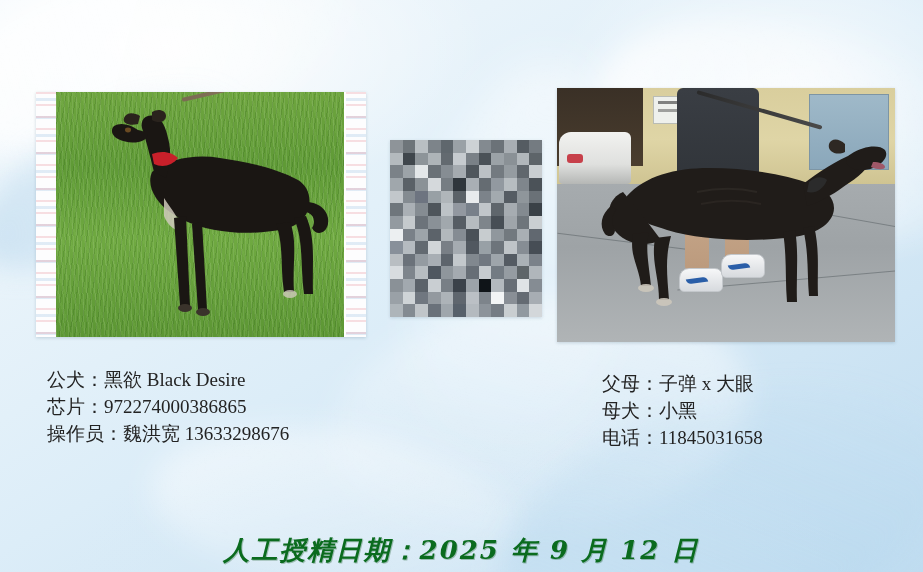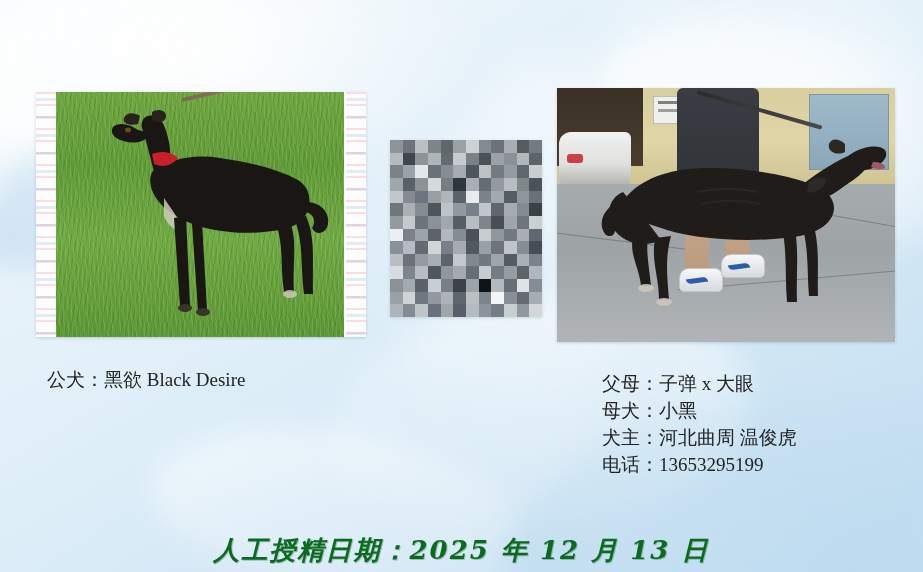"芯片：972274000386865" span.line { html: none -> <span> <span>芯片：</span><span>972274000386865</span> </span> }
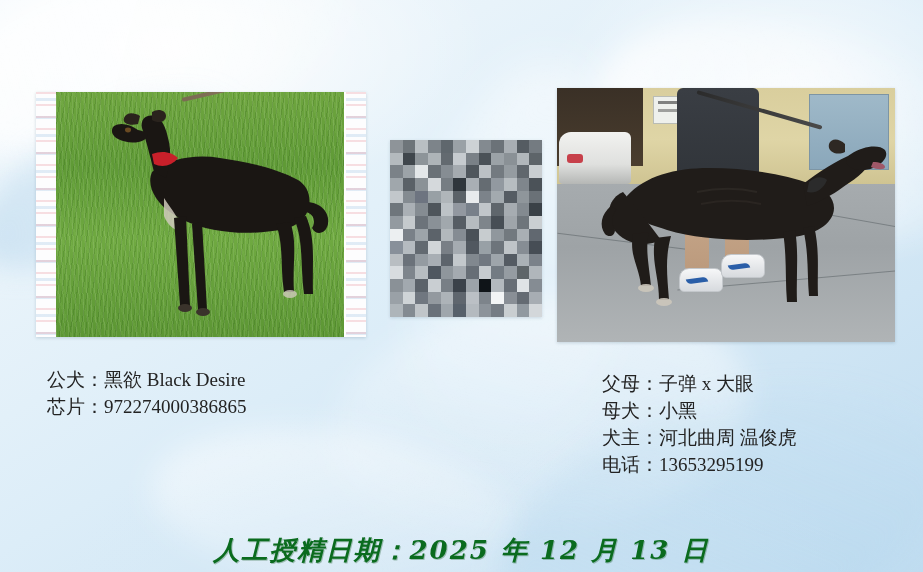"操作员：魏洪宽 13633298676" span.line { html: none -> <span> <span>操作员：</span><span>魏洪宽 13633298676</span> </span> }
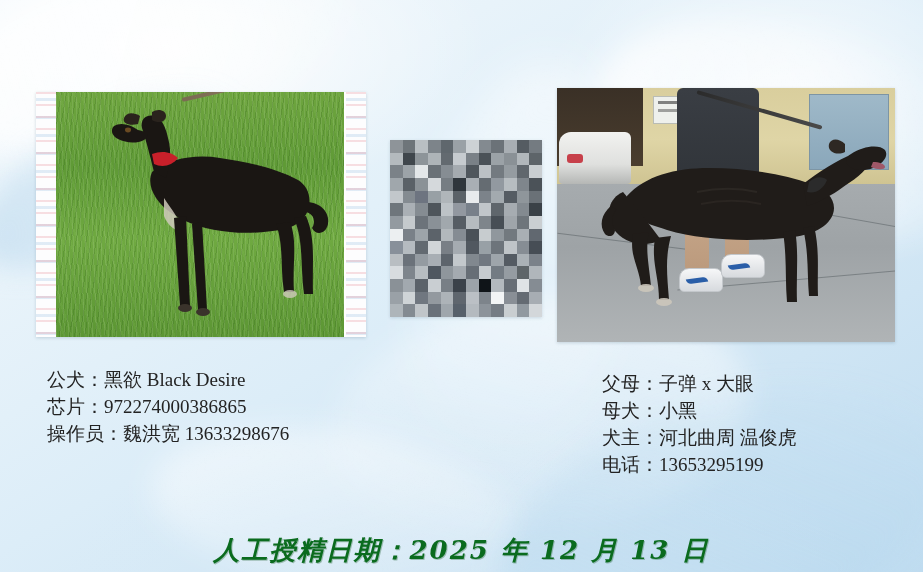"犬主：河北曲周 温俊虎" span.line { html: <span> <span>犬主：</span><span>河北曲周 温俊虎</span> </span> -> none }
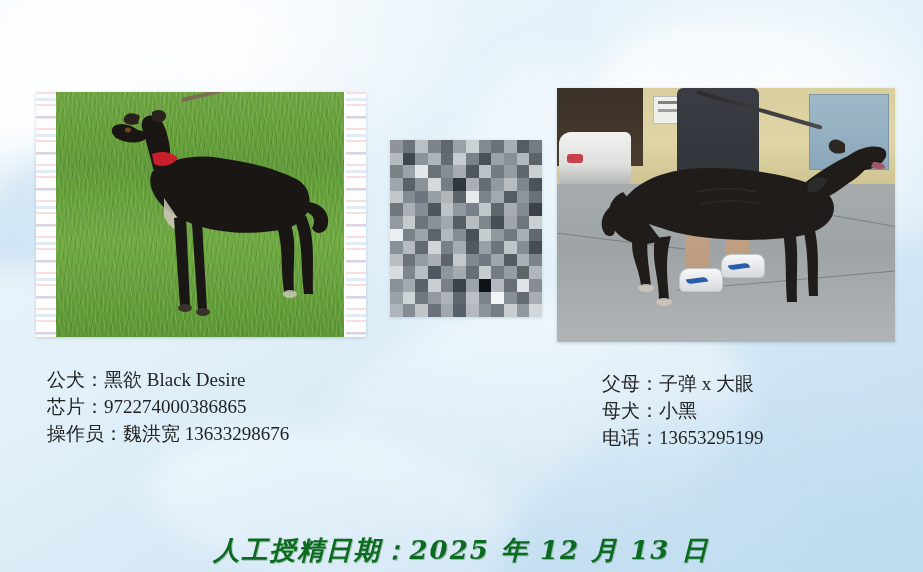"13653295199" span.val { text: 13653295199 -> 11845031658 }
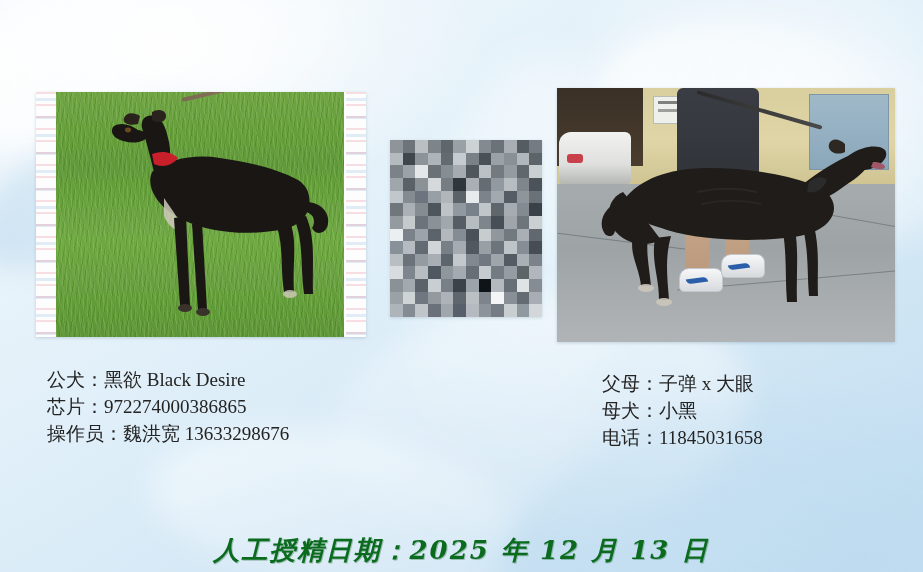"人工授精日期：2025 年 12 月 13" div { text: 12 月 13 -> 9 月 12 }
